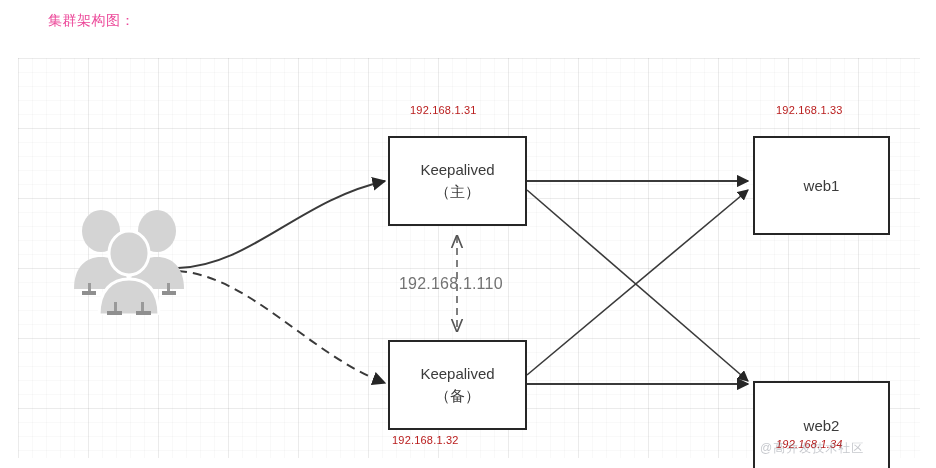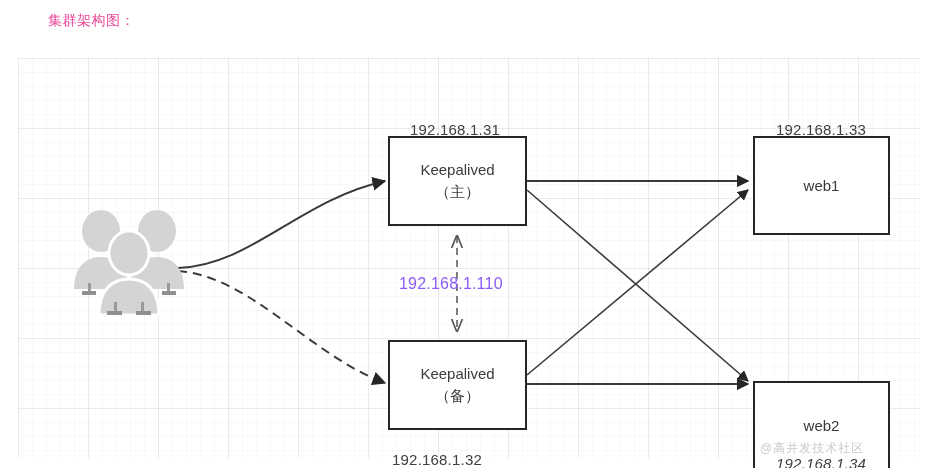"192.168.1.31" .ip-label { color: #404040 -> #b91c1c; font-size: 15px -> 11px; margin-top: 17px -> none }
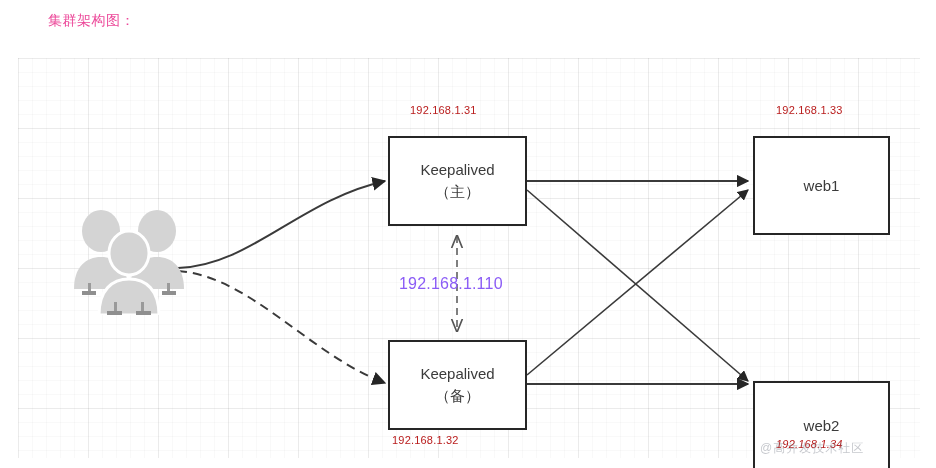"192.168.1.110" .vip-label { color: #8b5cf6 -> #737373 }
